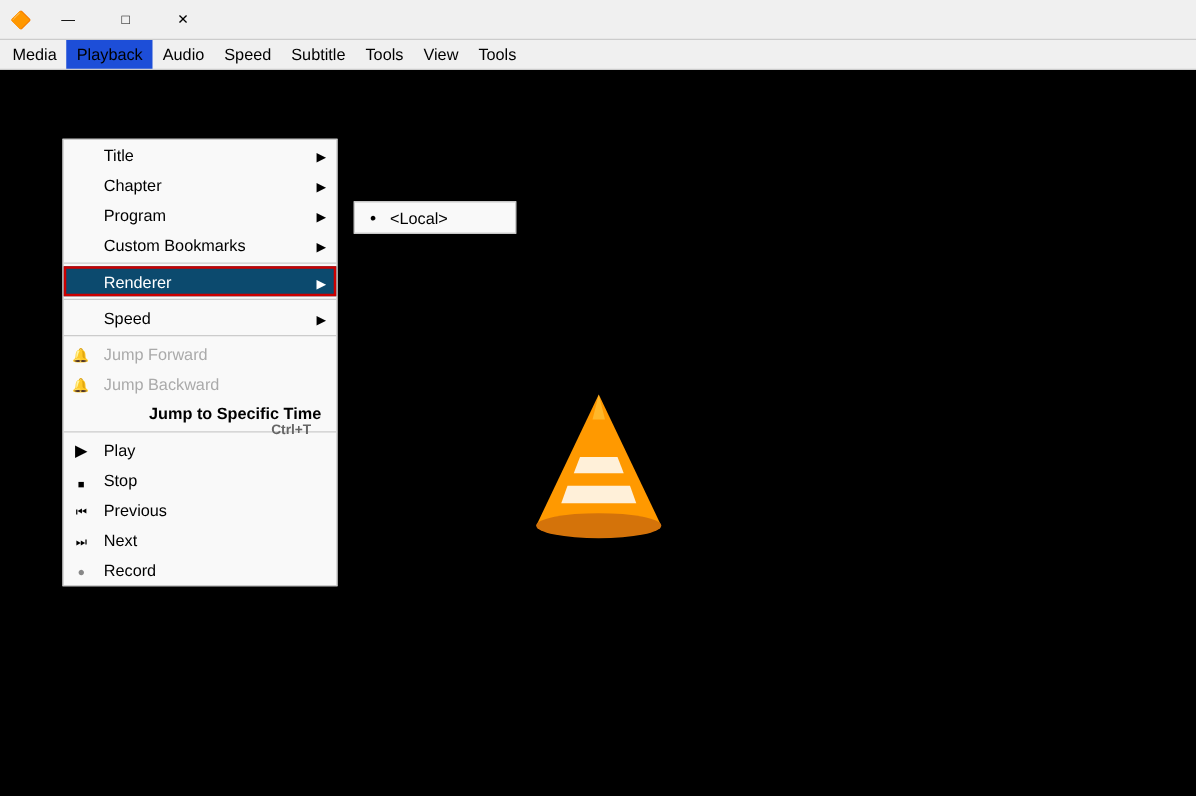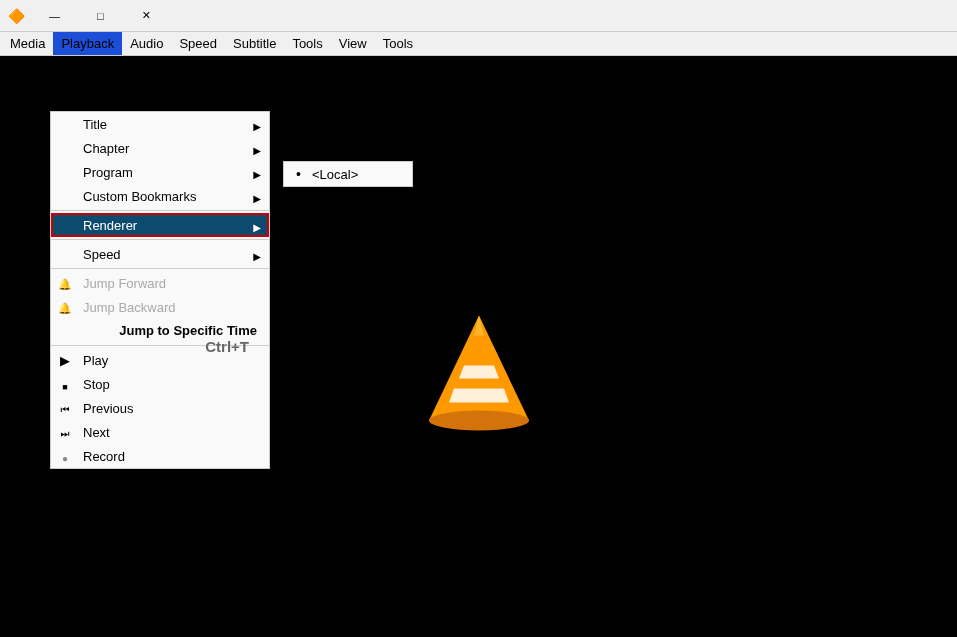"Ctrl+T" .dropdown-item .shortcut { font-size: 15px -> 11px }
